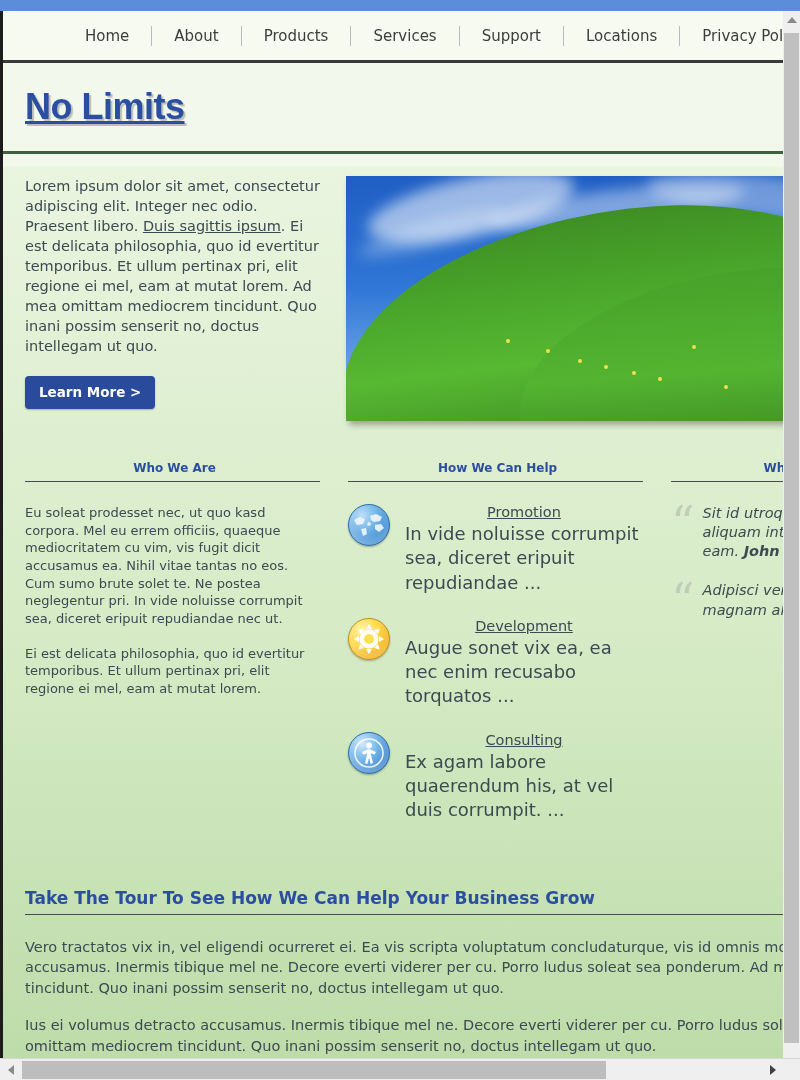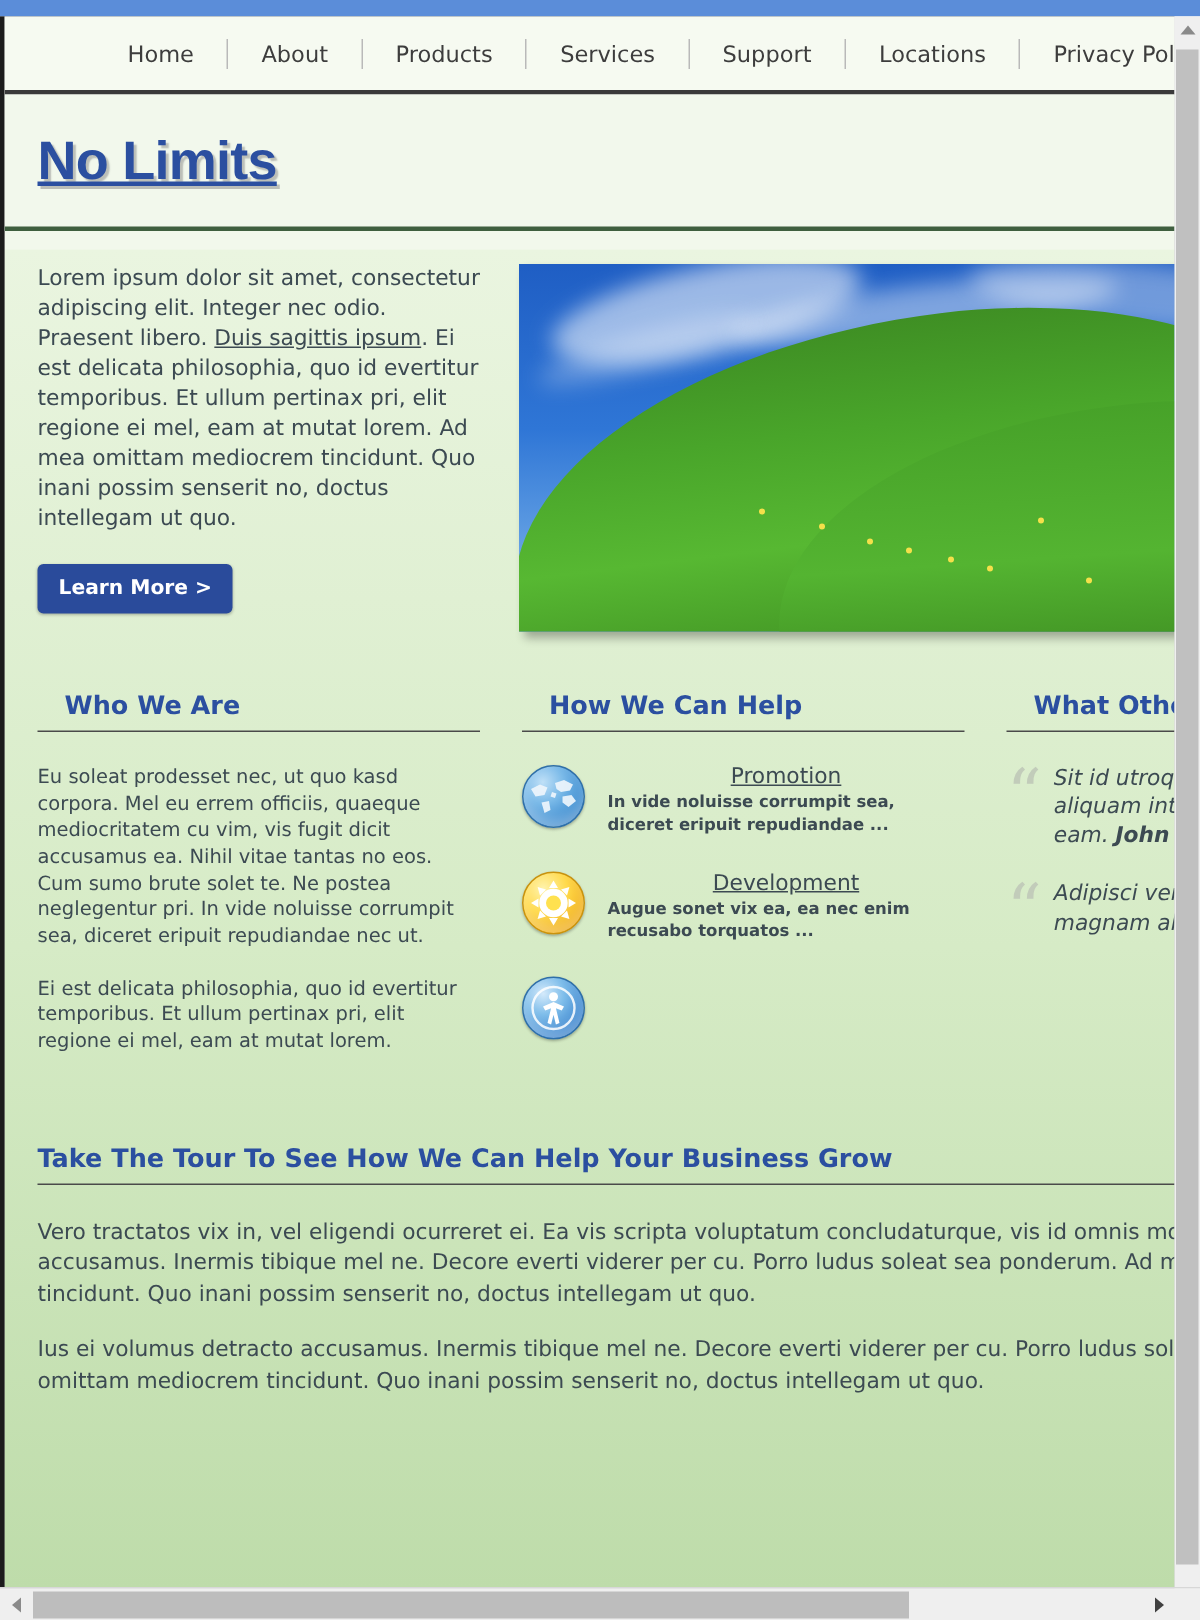"Home" .viewport { background: #737373 -> #1d4ed8 }
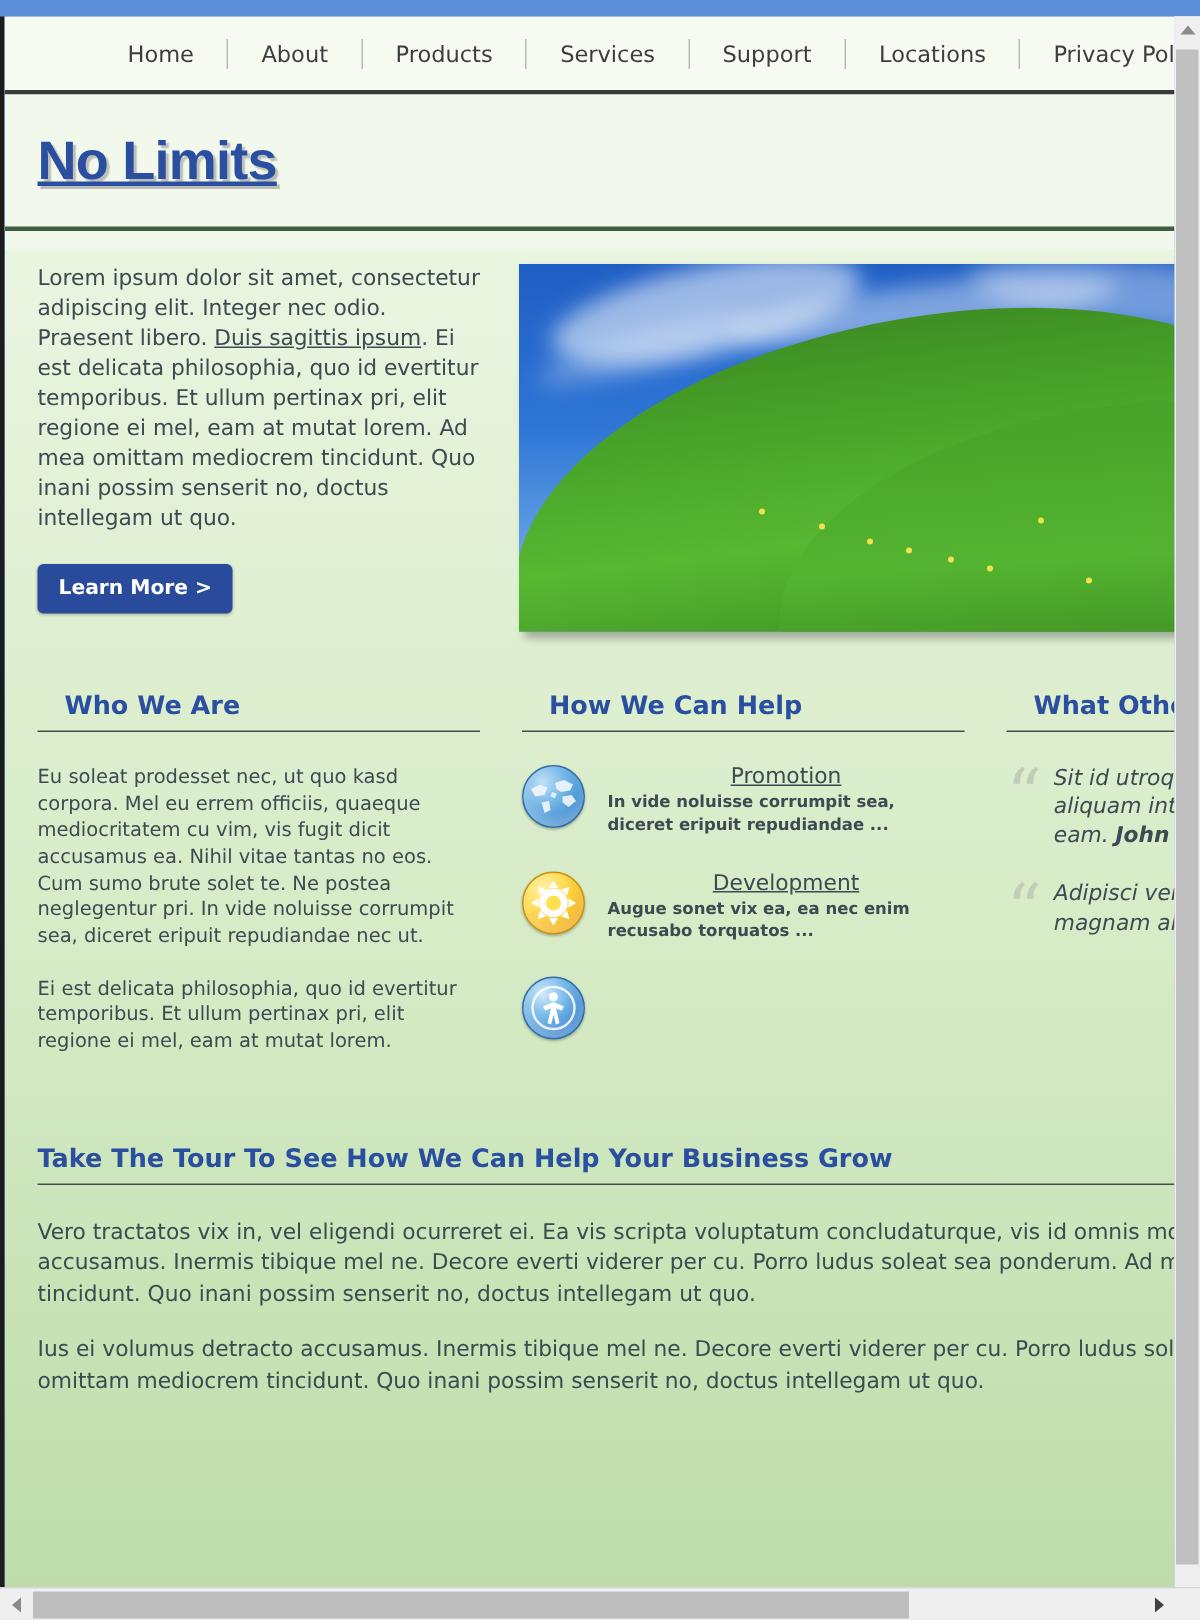"Who We Are" .col-h { font-size: 17px -> 12px; margin: 0 0 6px 18px -> 0 0 6px 4px; text-align: none -> center }
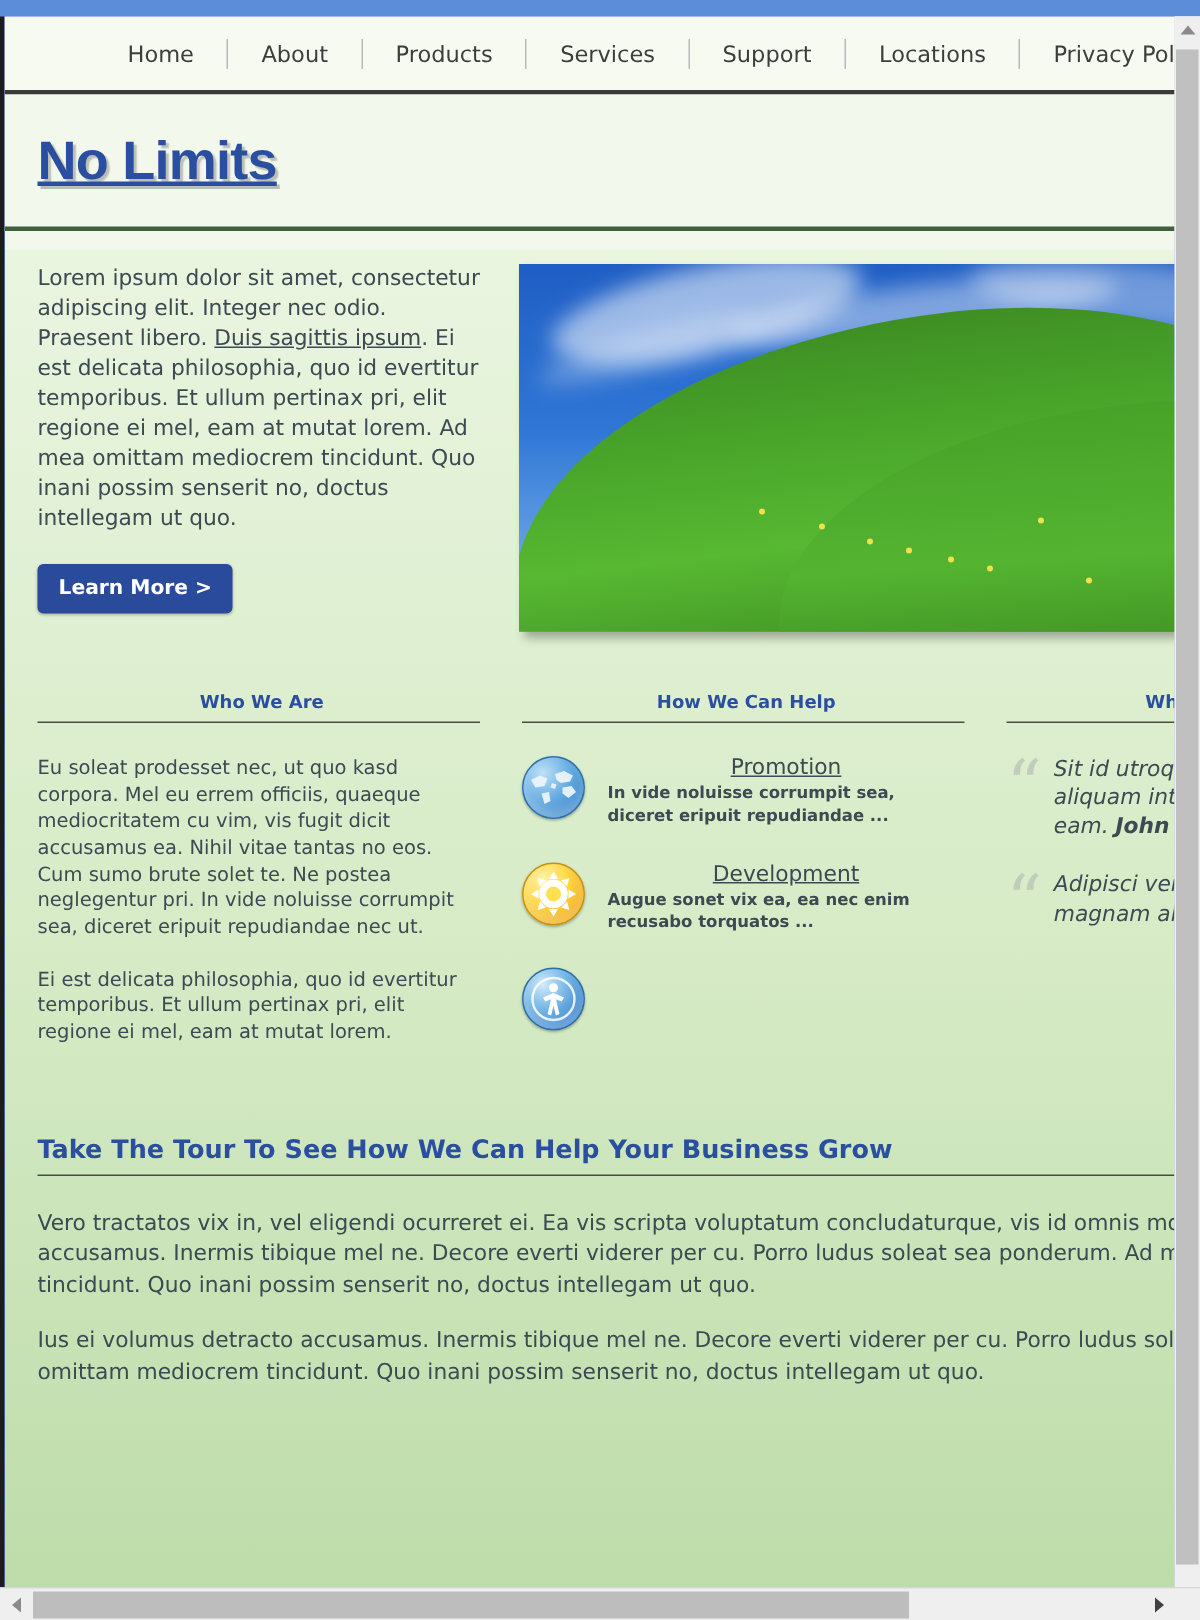"In vide noluisse corrumpit sea," .svc-desc { font-size: 11px -> 18px; font-weight: bold -> none }
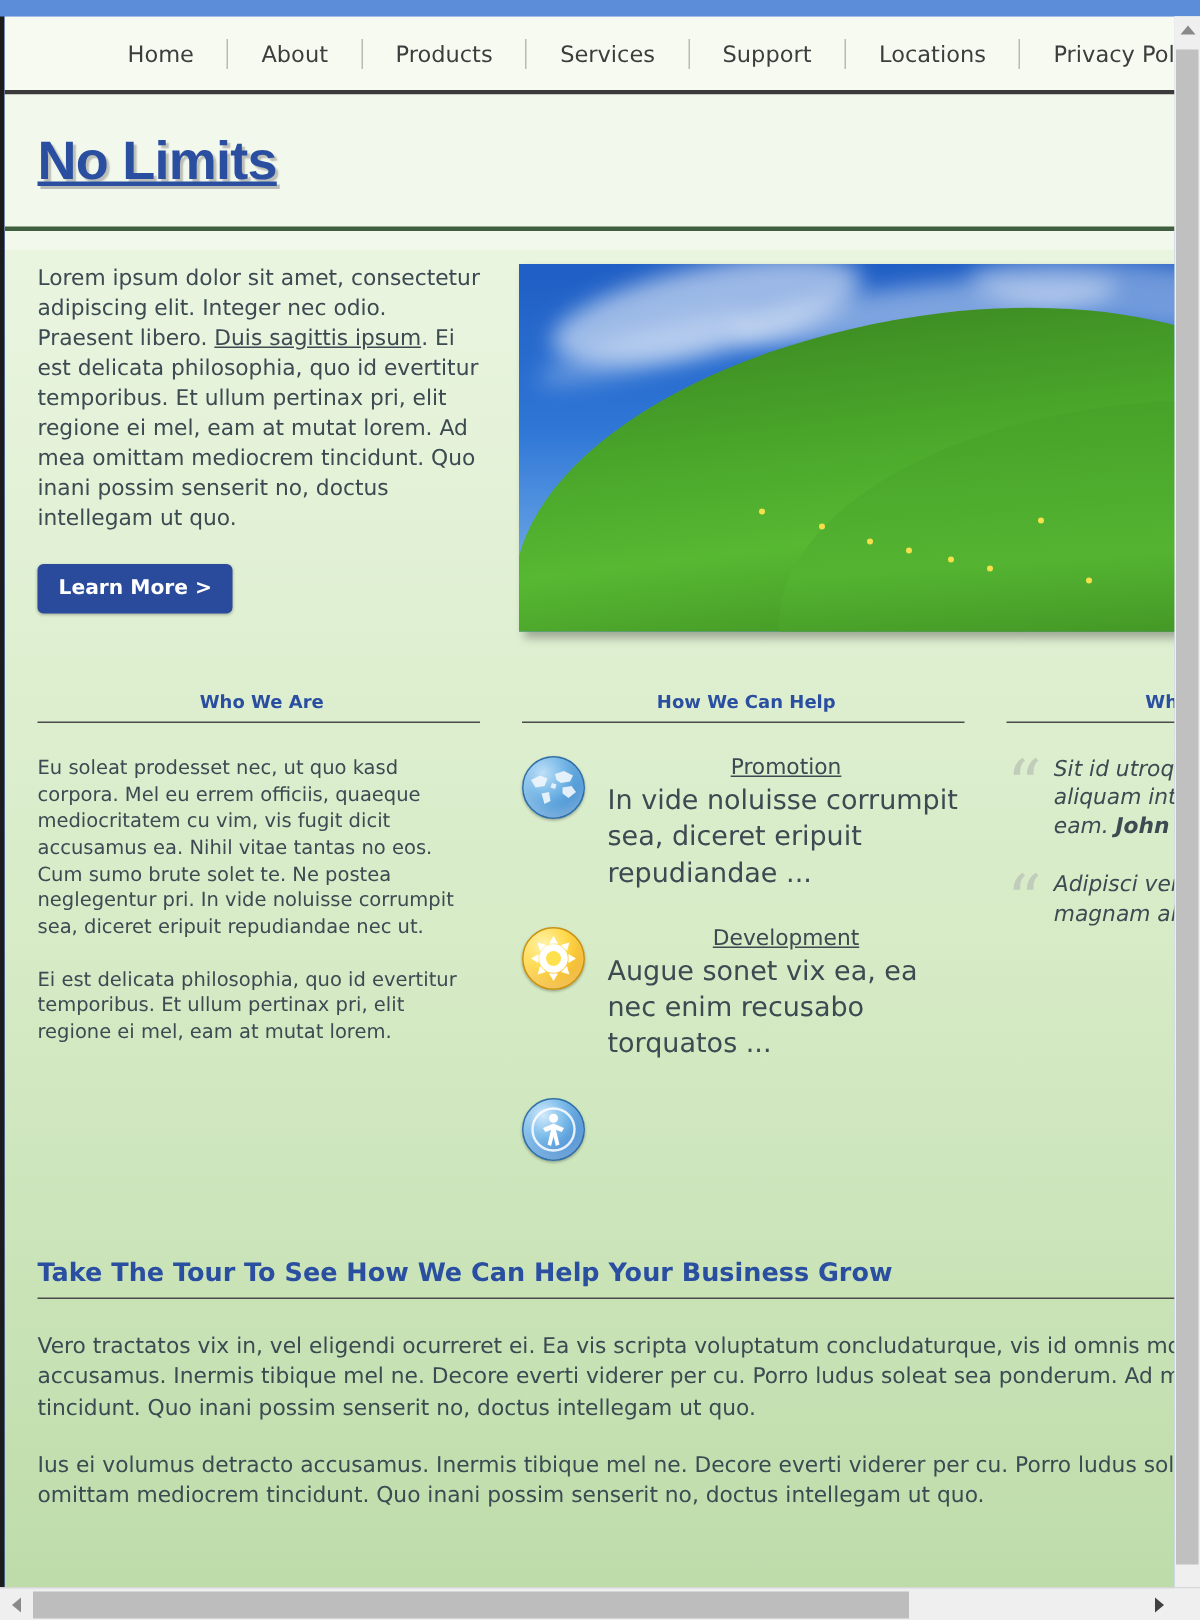"Consulting" div.svc-body { html: none -> <div> <a>Consulting</a> <div>Ex agam labore quaerendum his, at vel duis corrumpit. ...</div> </div> }
